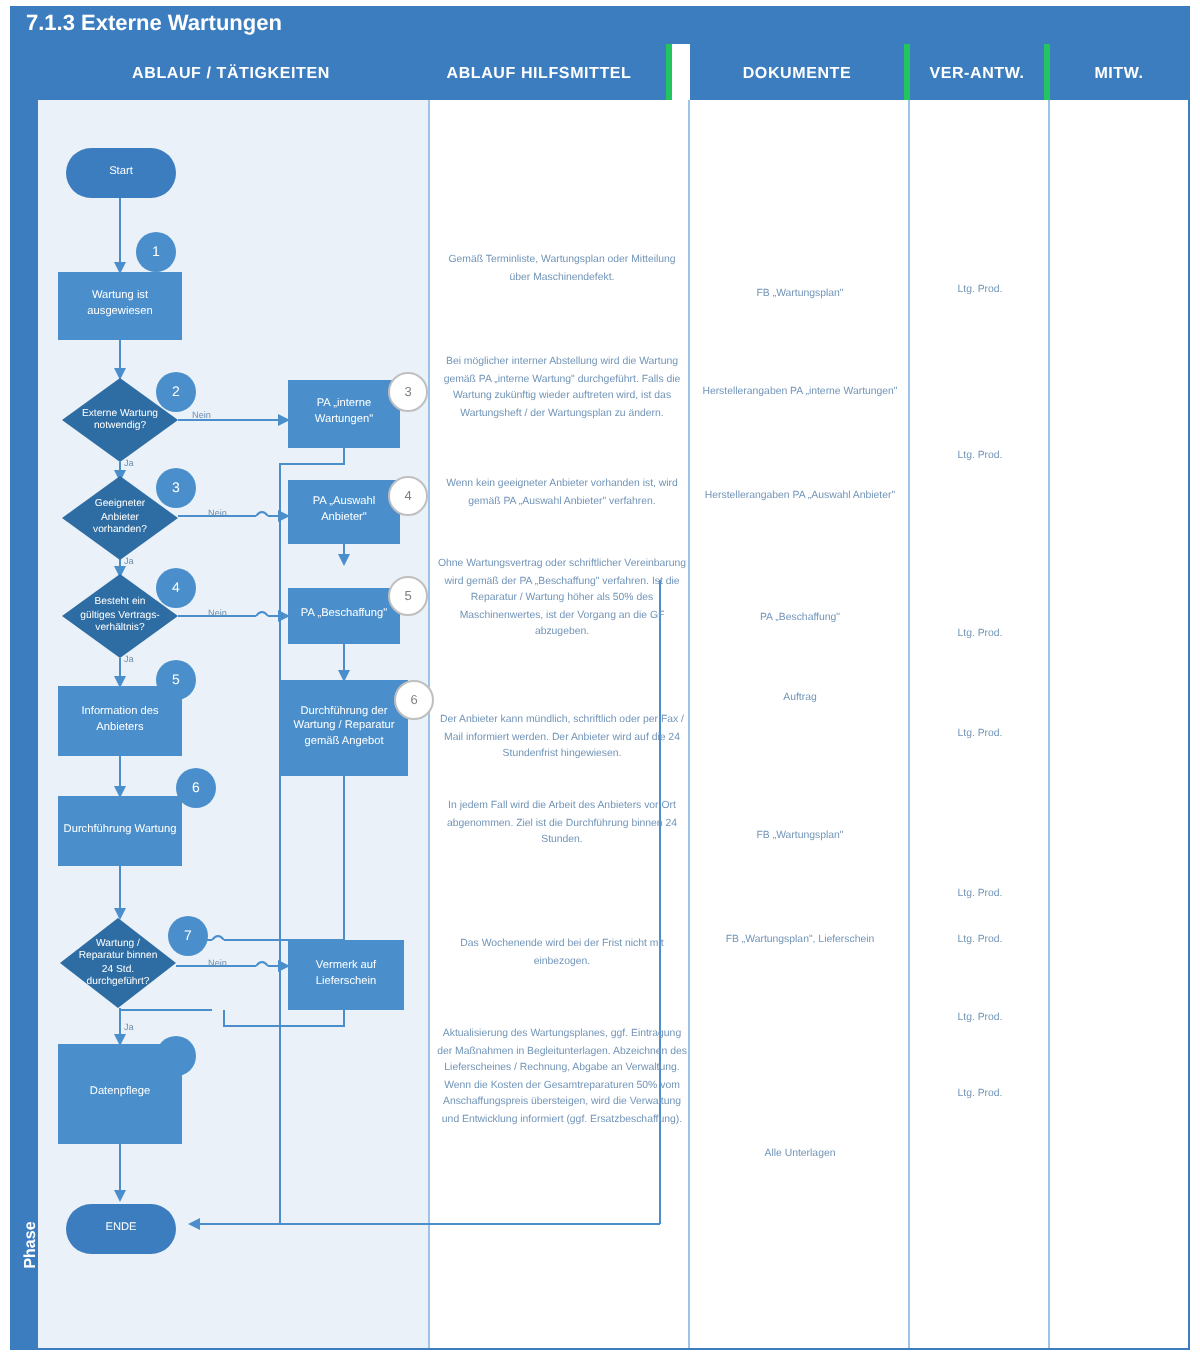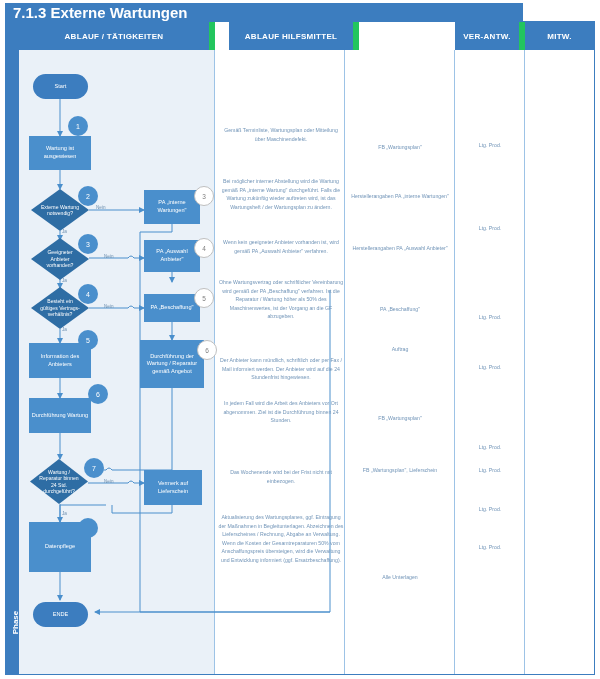"7.1.3 Externe Wartungen" .title-bar { font-size: 15px -> 11px; width: 518px -> 590px }
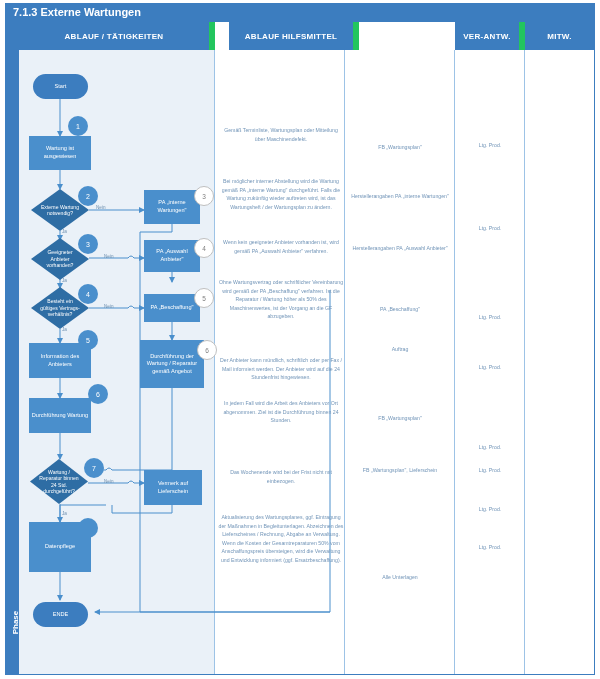"ABLAUF / TÄTIGKEITEN" .hdr { border-right: 6px solid #22c55e -> 3px solid #22c55e }
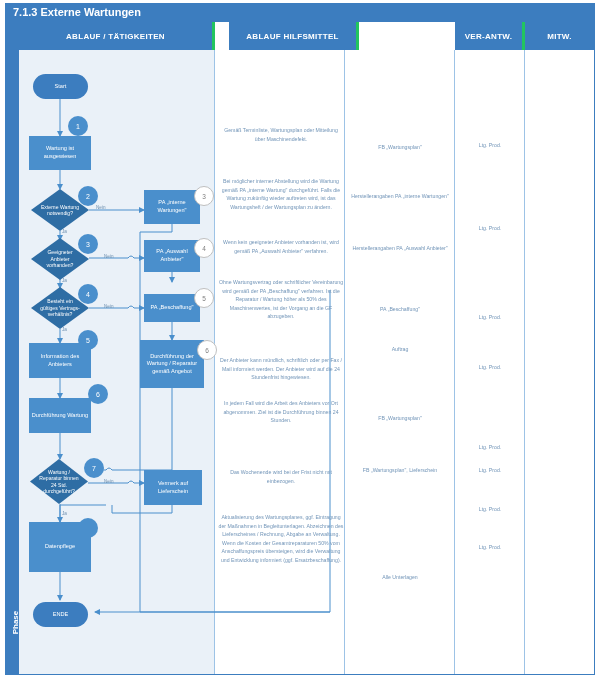"ABLAUF HILFSMITTEL" div.hdr { left: 229px -> 206px }
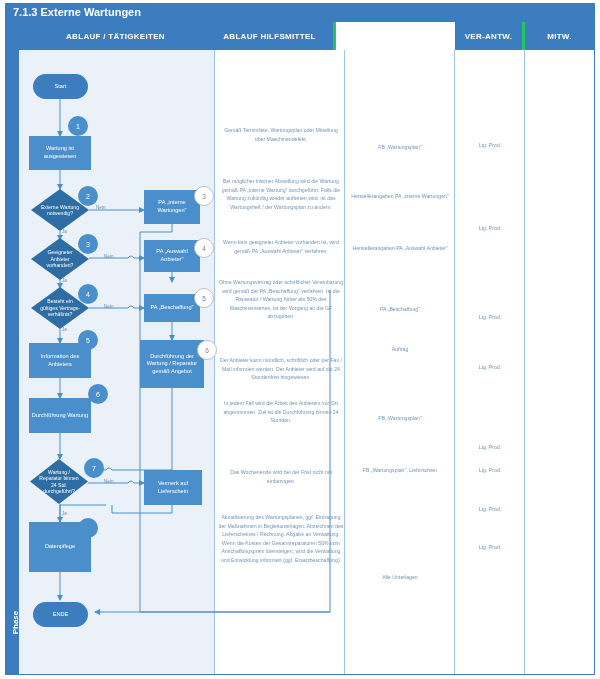"DOKUMENTE" div.hdr { html: none -> <div>DOKUMENTE</div> }
